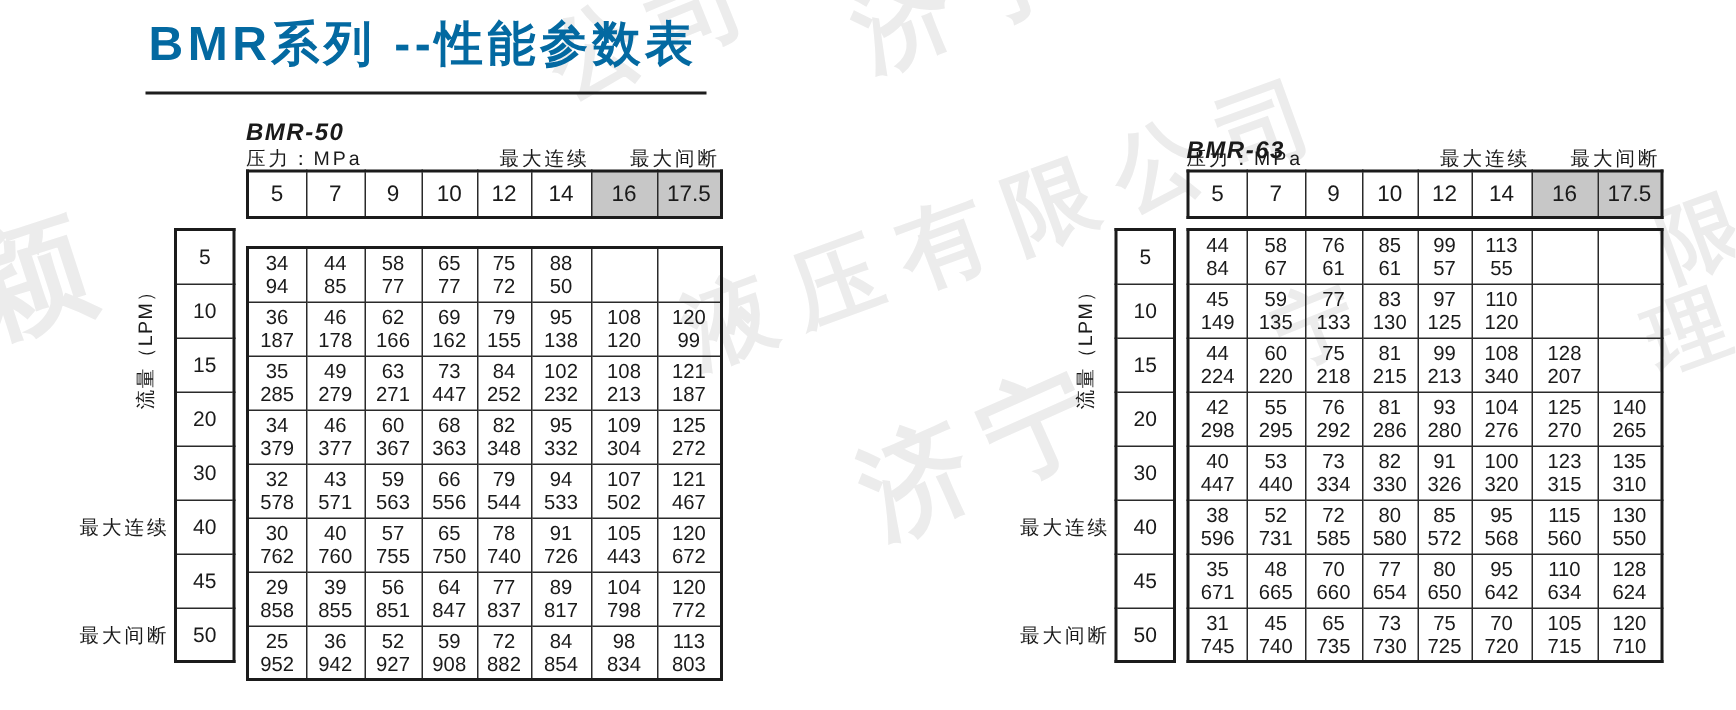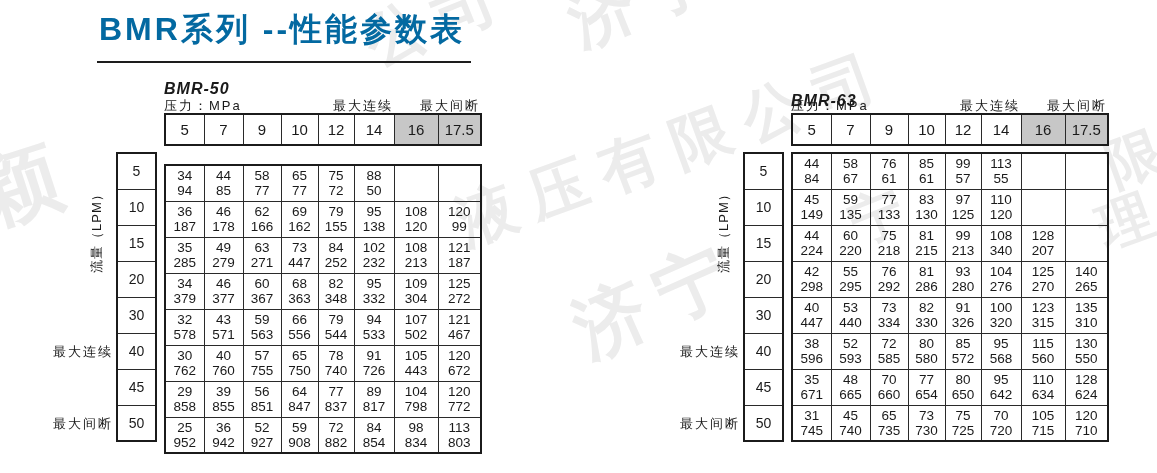"593" span.l2 { text: 593 -> 731 }
